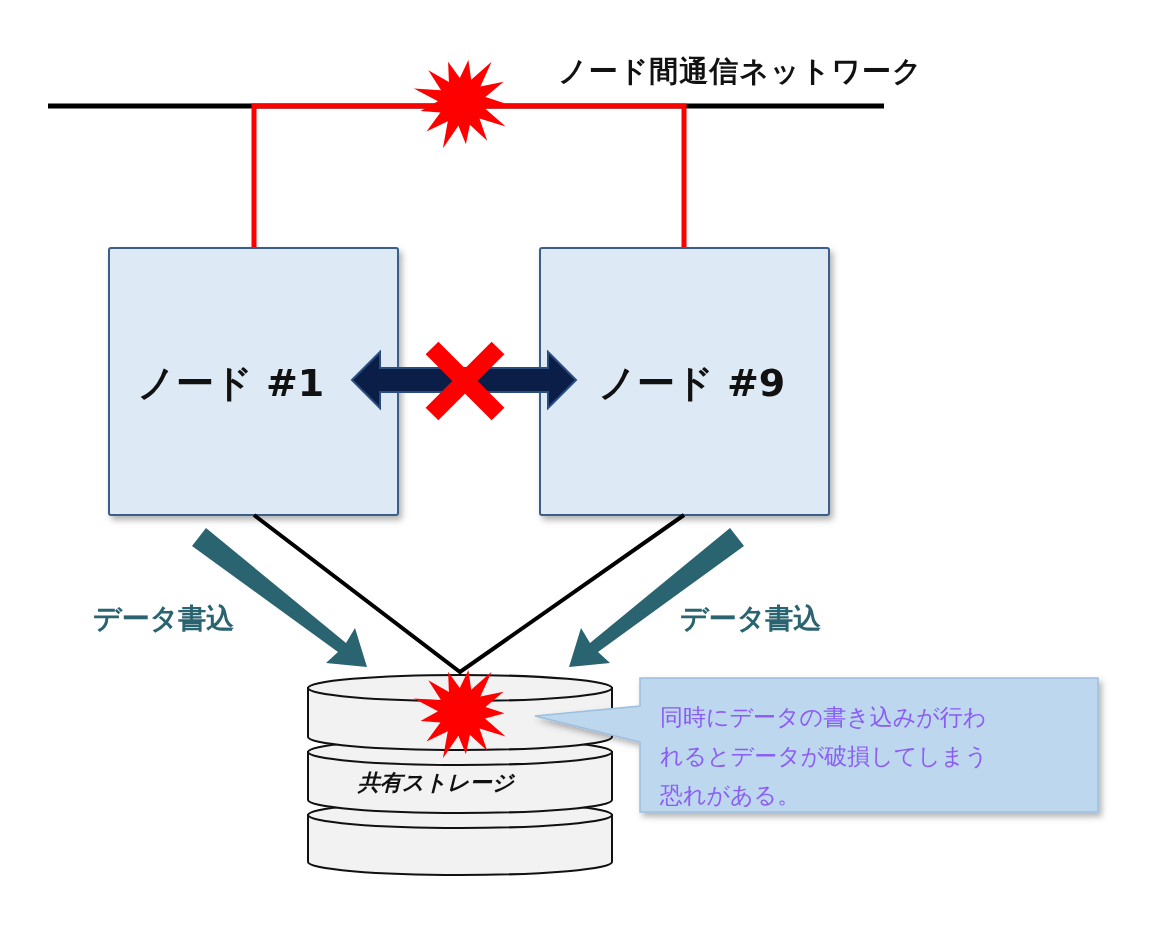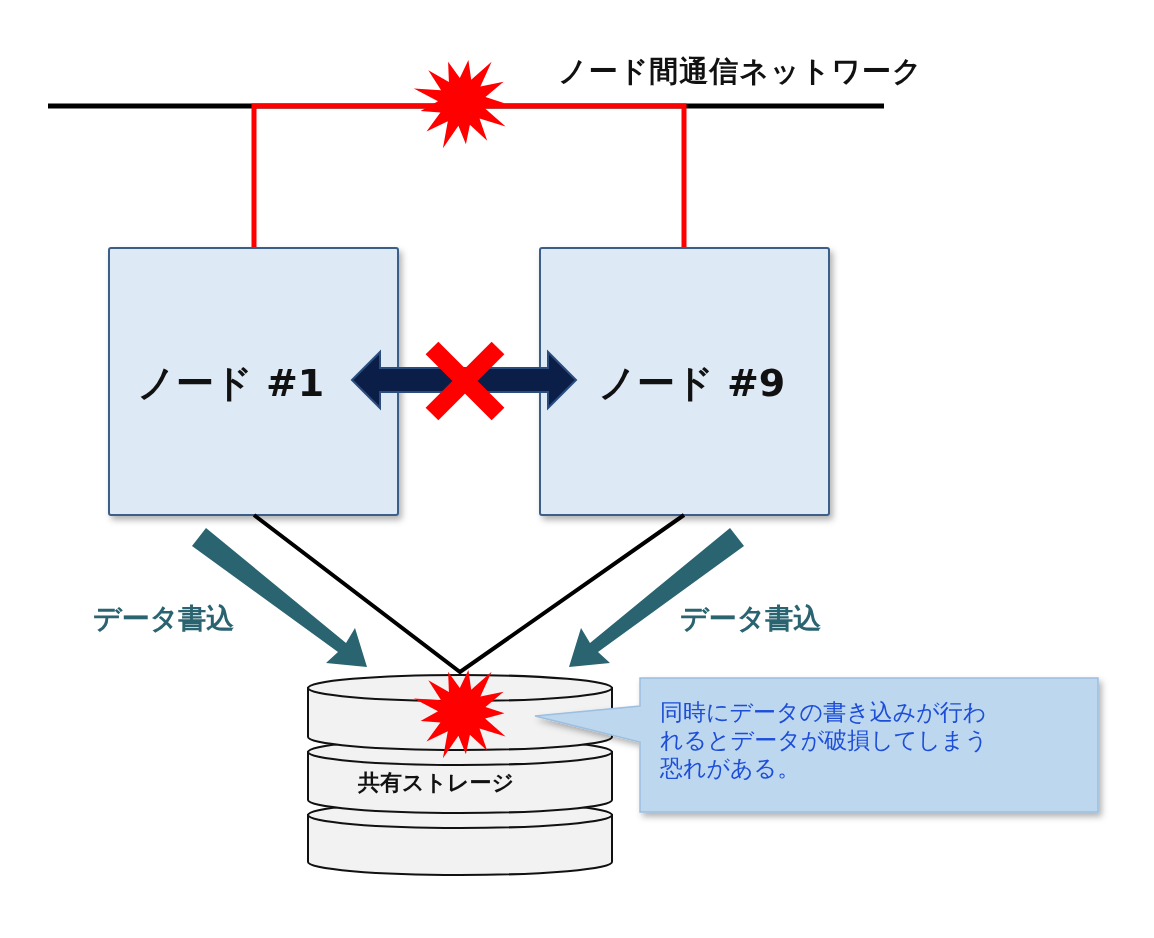"同時にデータの書き込みが行わ" .callout-text { color: #1d4ed8 -> #8b5cf6; line-height: 28px -> 39px }
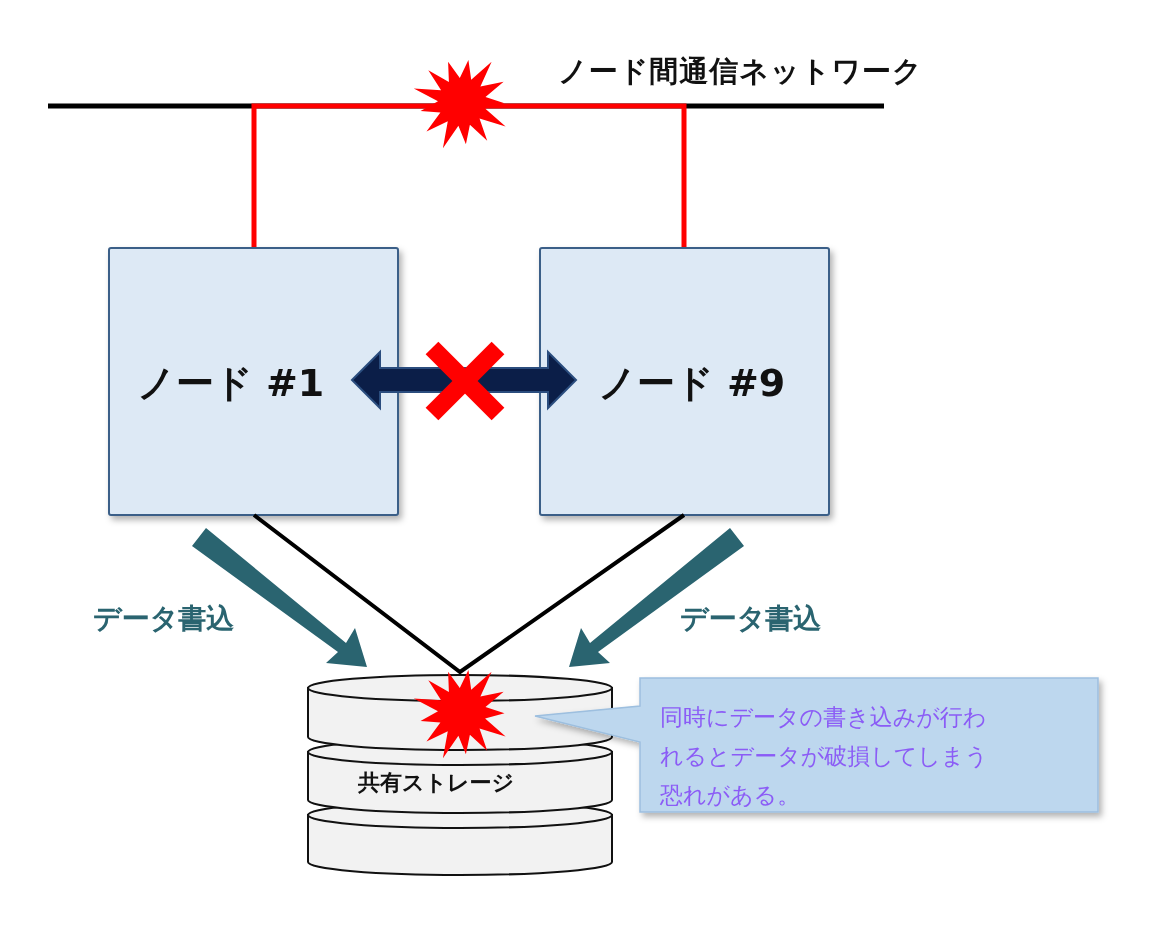"共有ストレージ" .storage-label { font-style: none -> italic }
